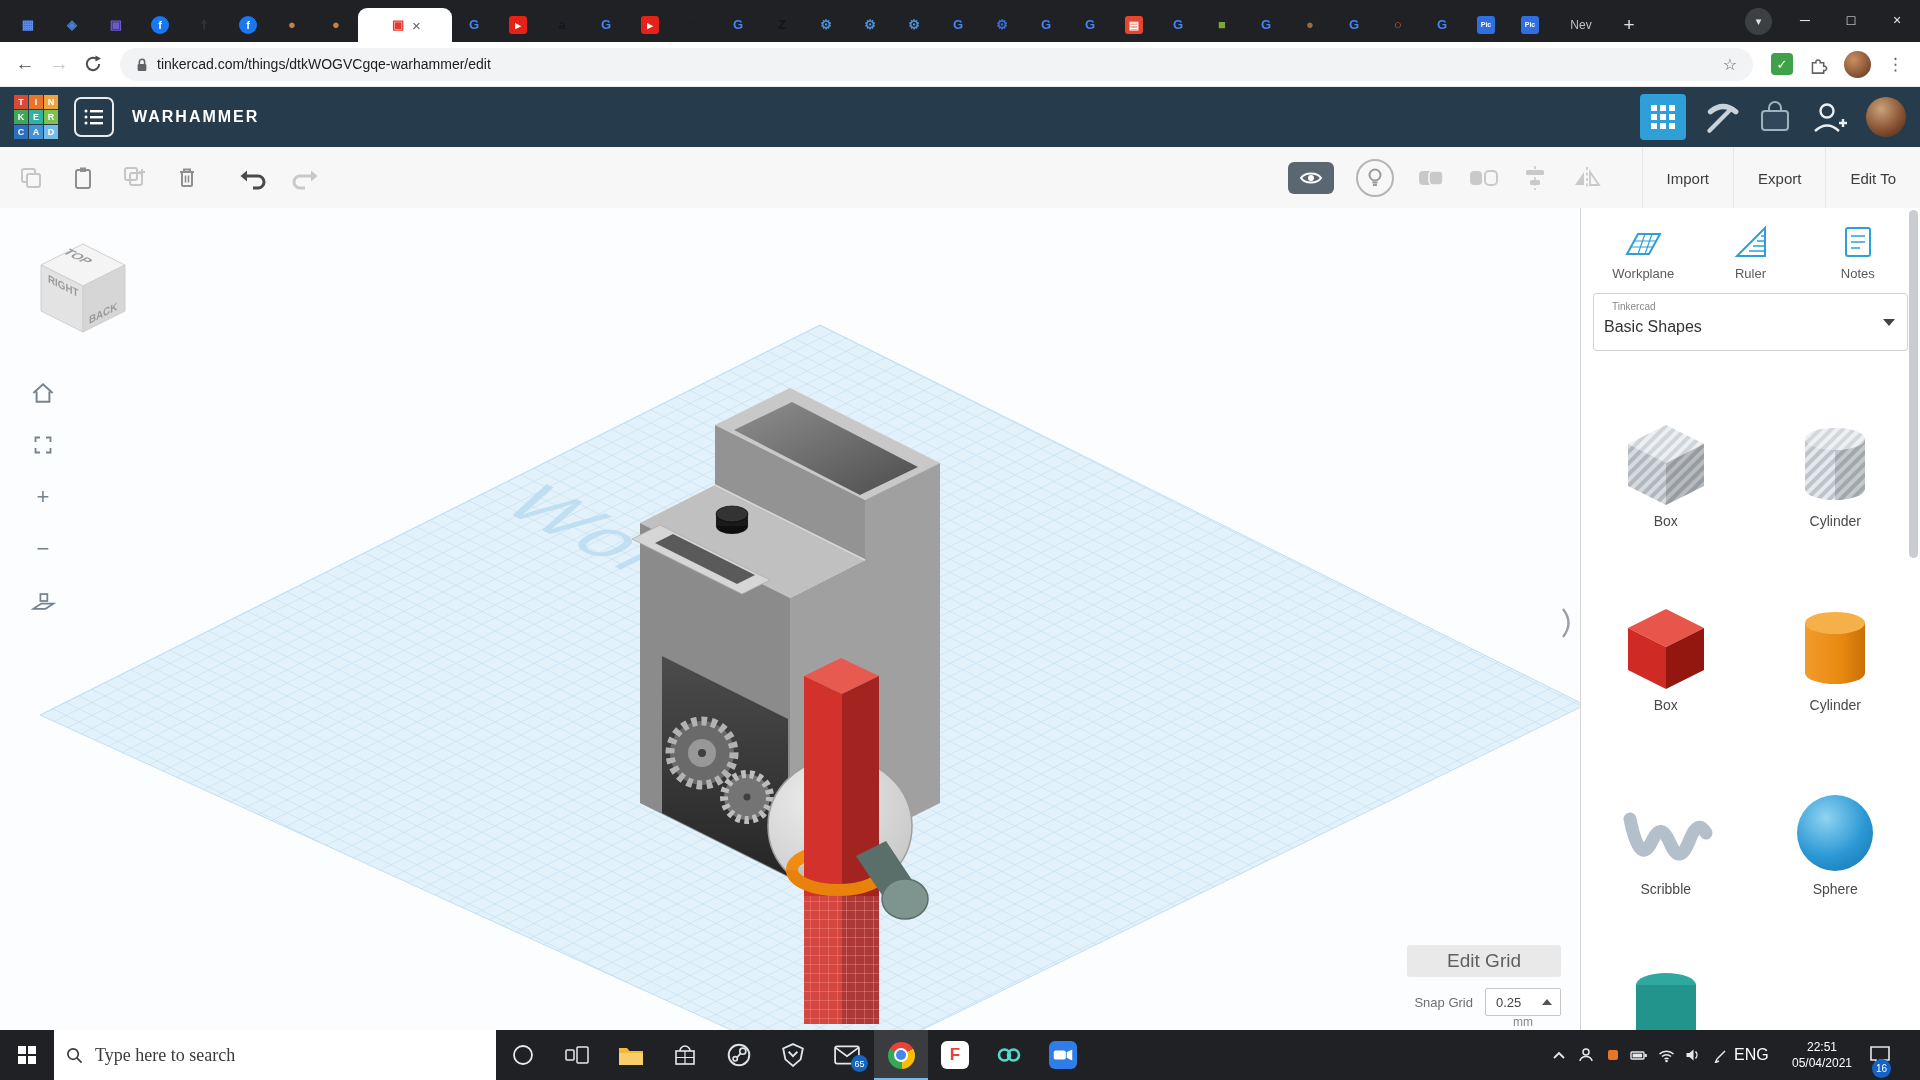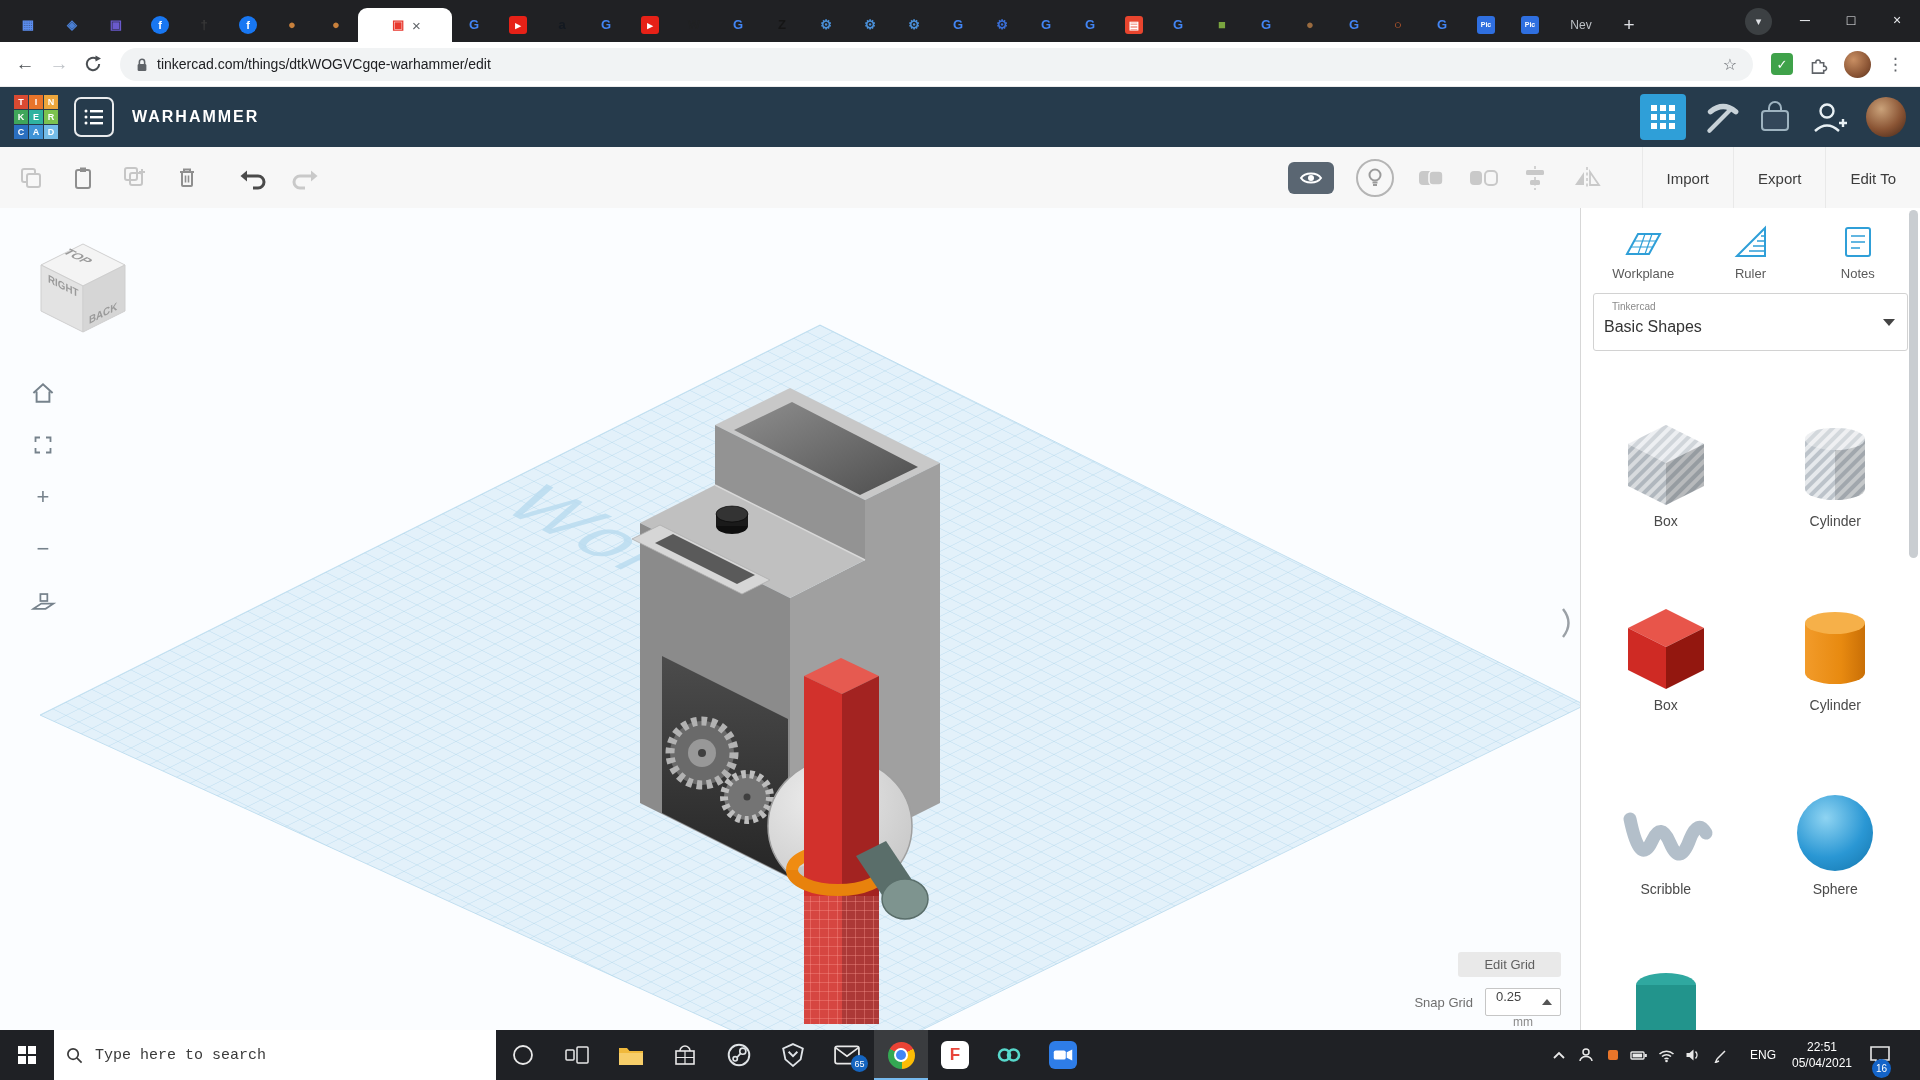"Edit Grid" .editgrid { font-size: 13px -> 19px; padding: 5px 26px -> 5px 40px }
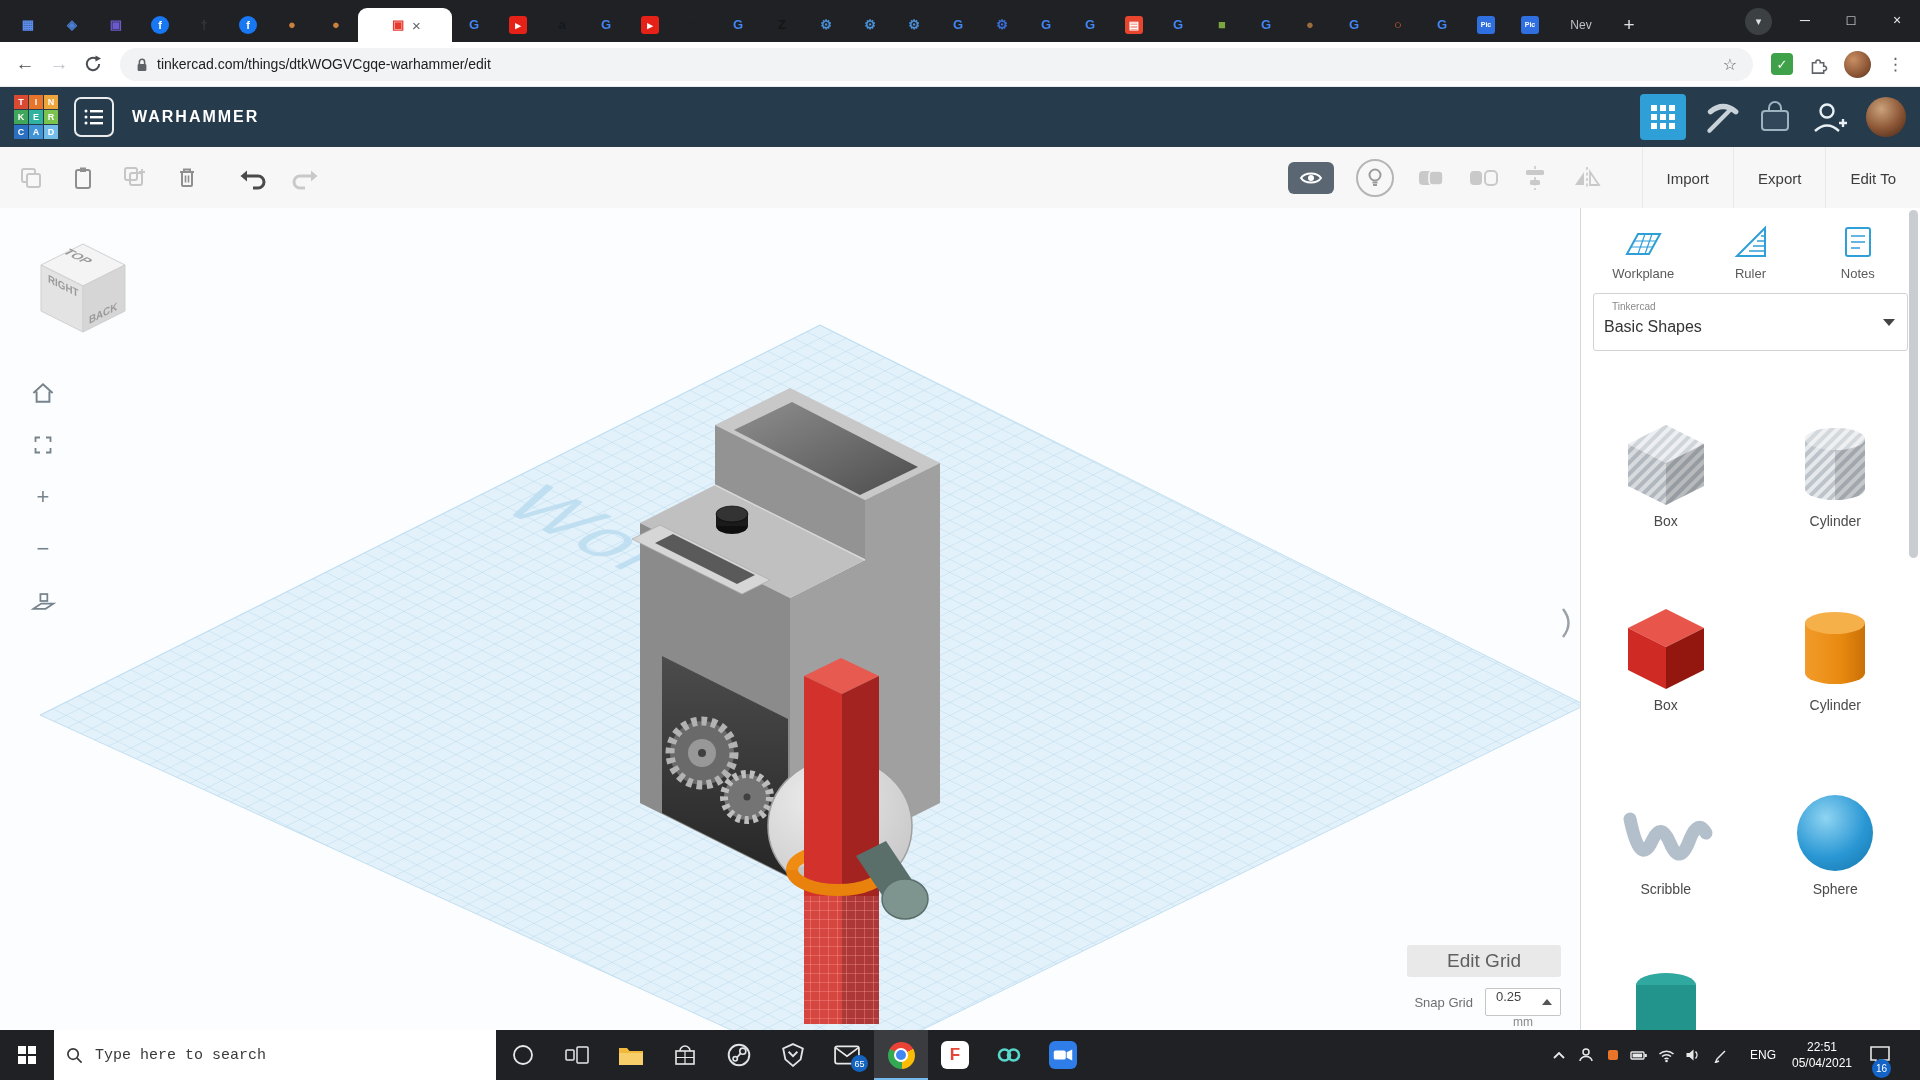"0.25" .snapbox { align-items: flex-start -> center }
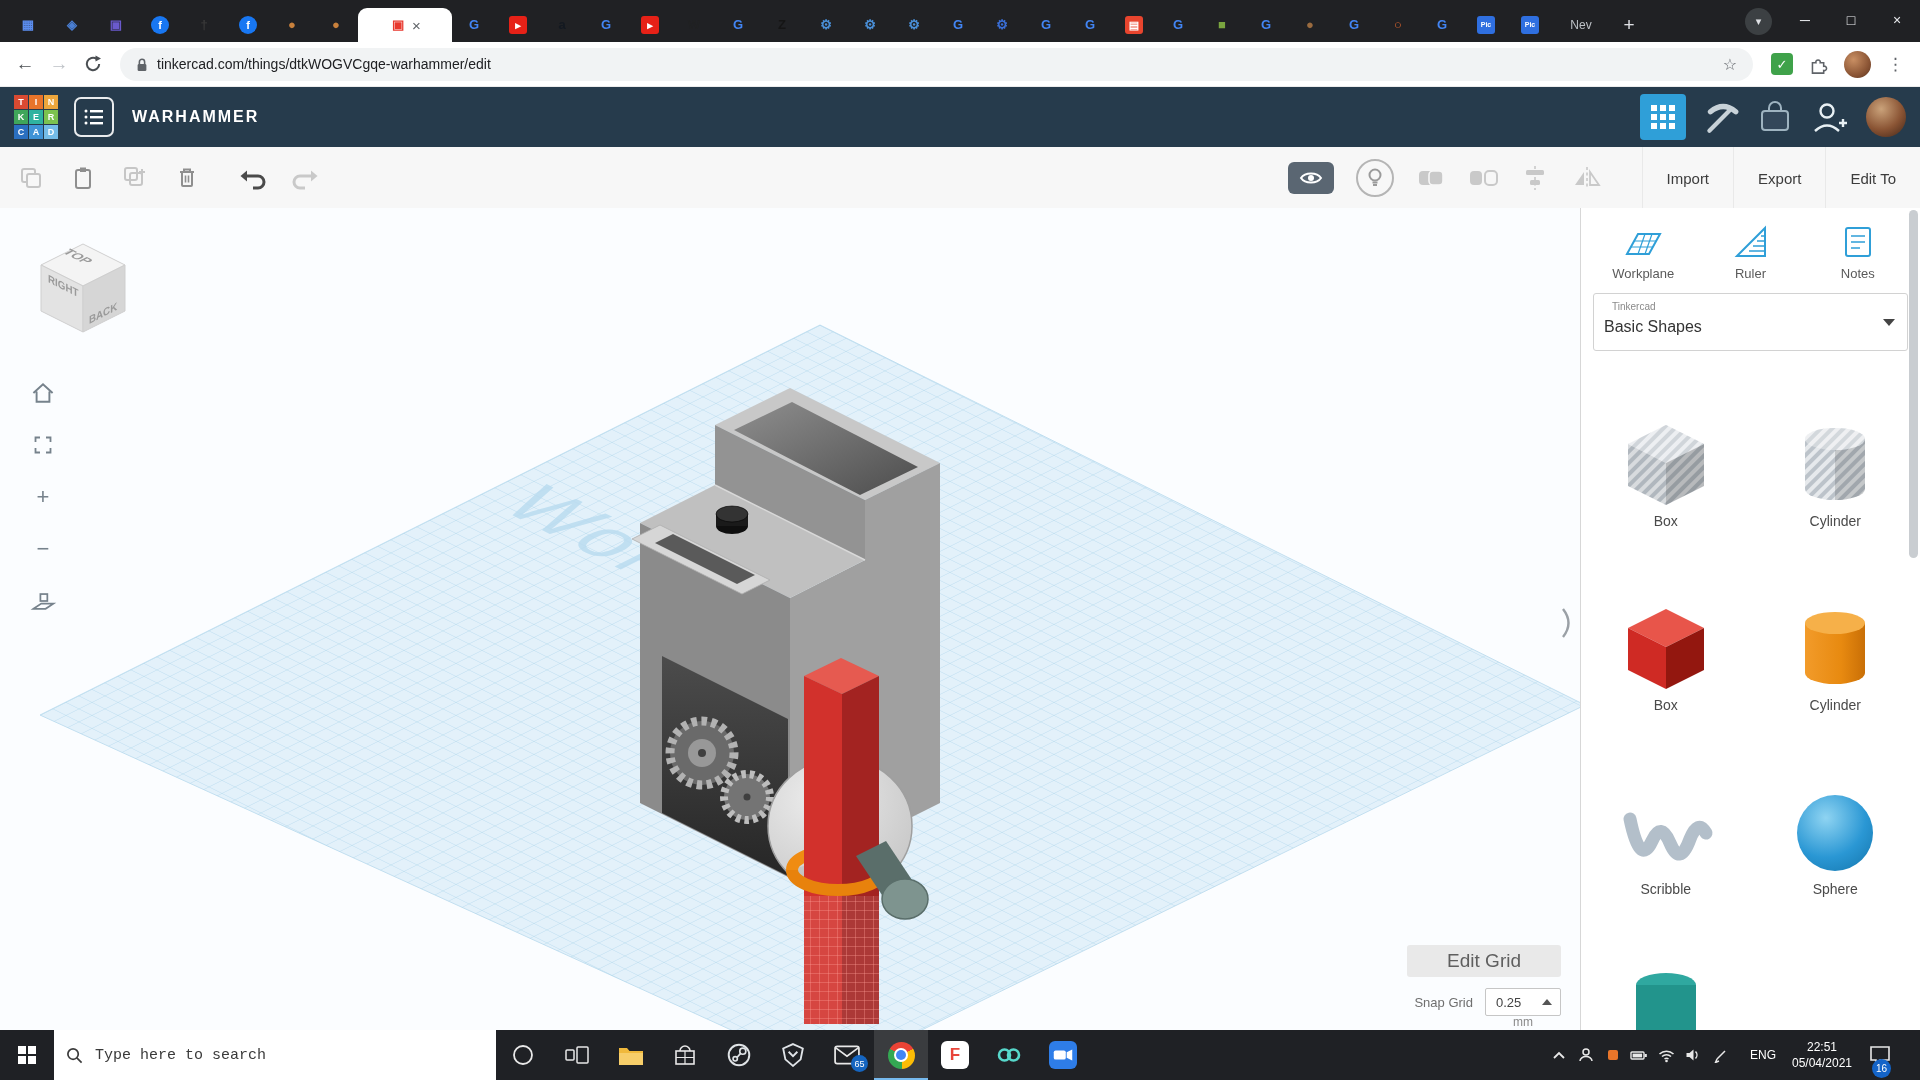"Type here to search" .tsearch input { font-family: Liberation Mono, monospace -> Liberation Serif, serif; font-size: 15px -> 18px }
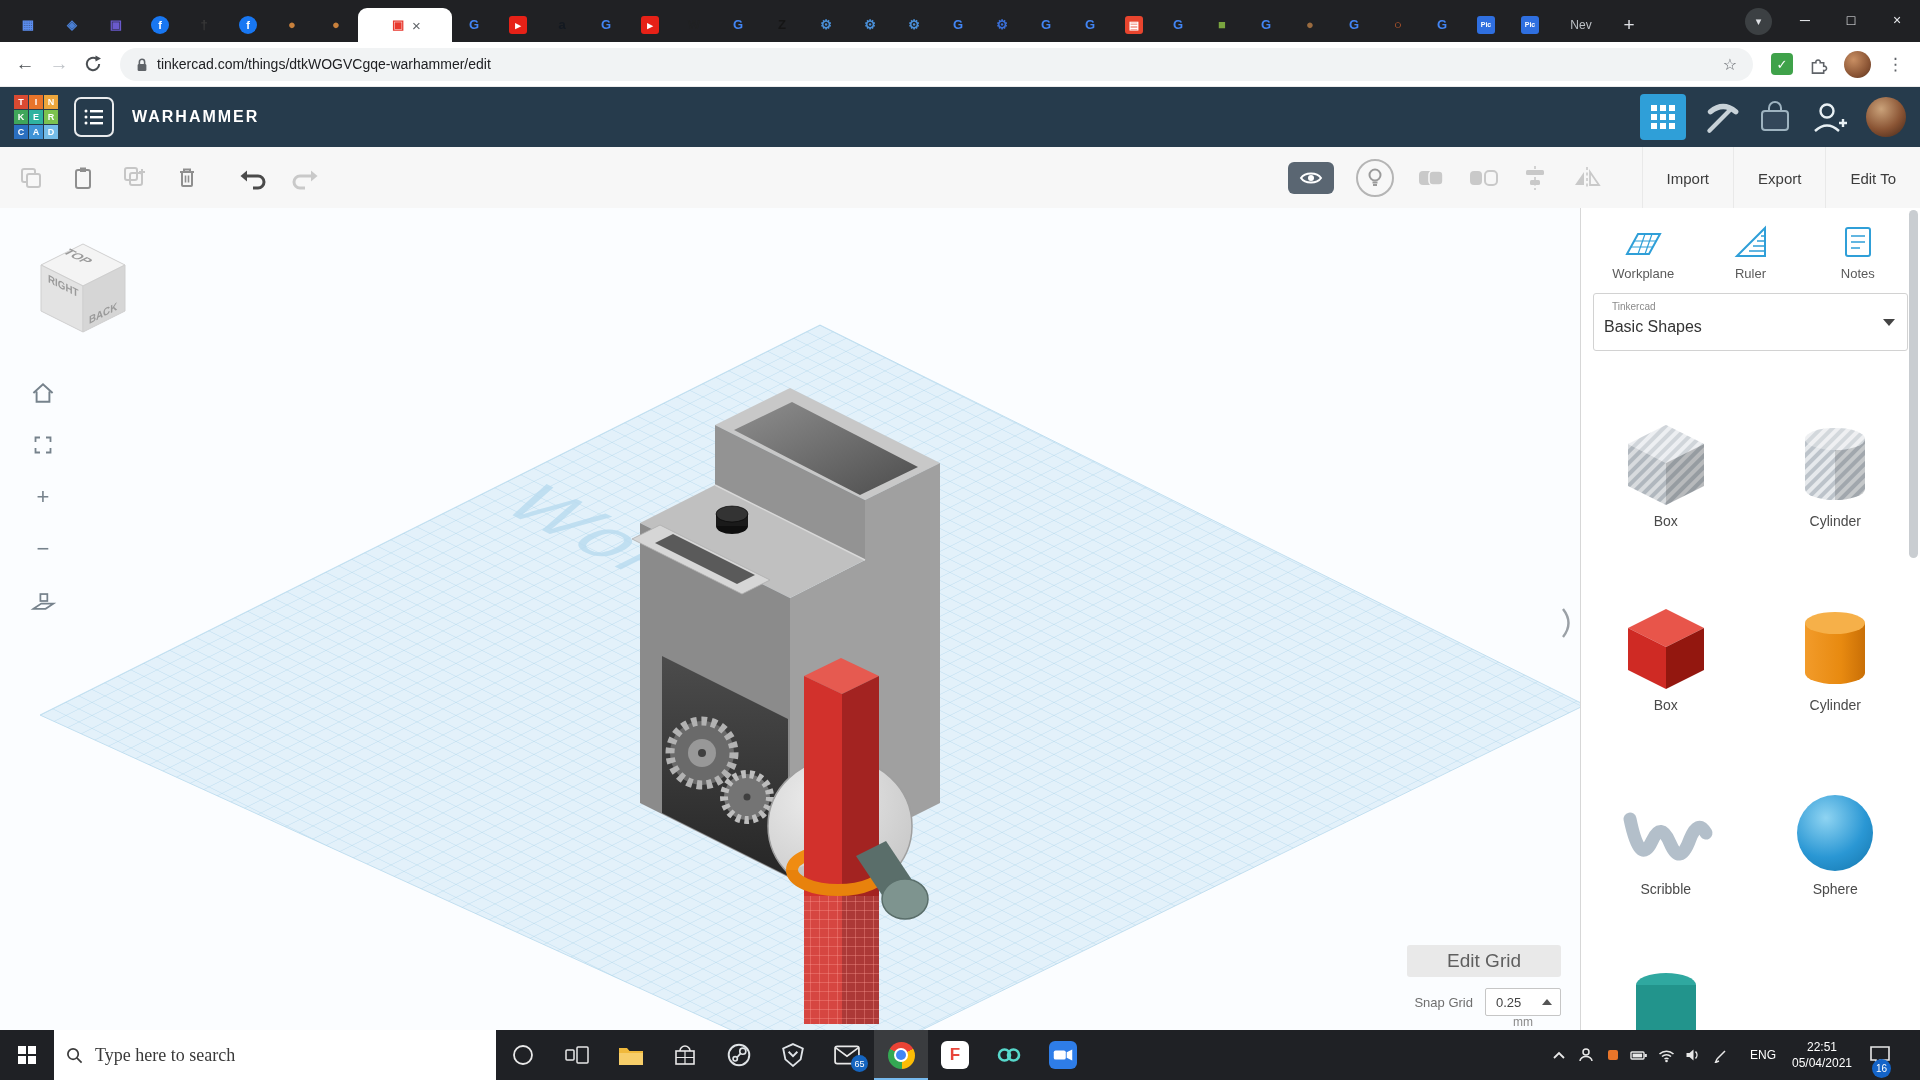"ENG" .lang { font-size: 12px -> 16px; text-align: right -> left }
